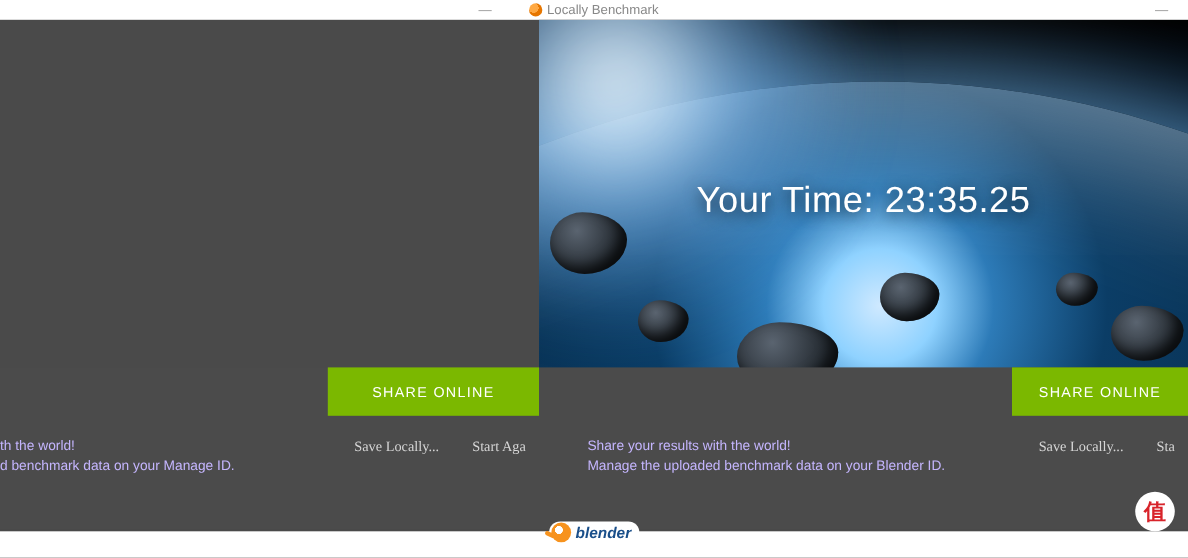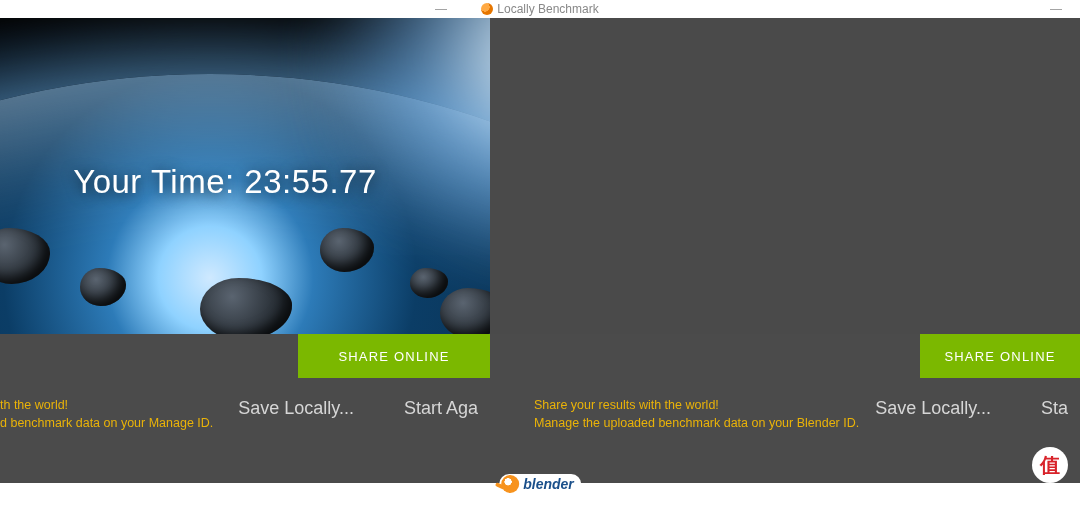"Your Time: 23:55.77" div.hero { html: <div> <div></div> <div></div> <div></div> <div></div> <div></div> <div></div> <div></div> <div></div> <div> <span>Your Time: </span><span>23:55.77</span> </div> </div> -> none }
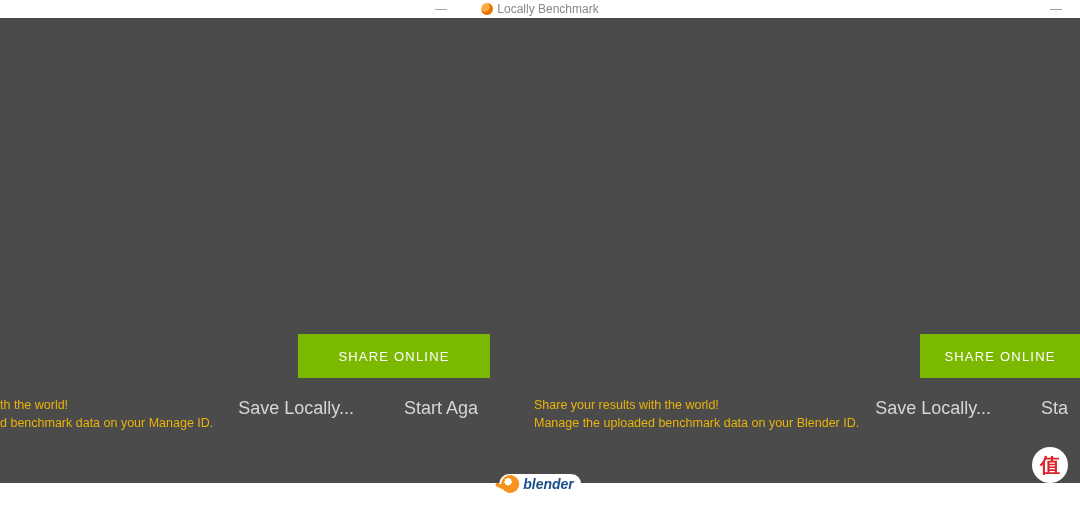"Your Time: 23:35.25" div.hero { html: none -> <div> <div></div> <div></div> <div></div> <div></div> <div></div> <div></div> <div></div> <div></div> <div> <span>Your Time: </span><span>23:35.25</span> </div> </div> }
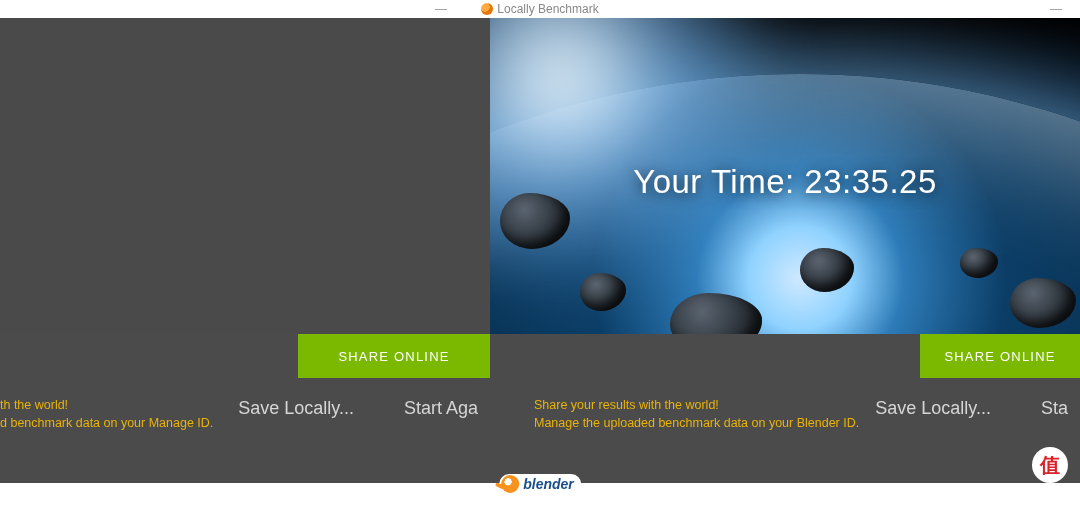"th the world!" .panel .desc { color: #eab308 -> #c4b5fd }
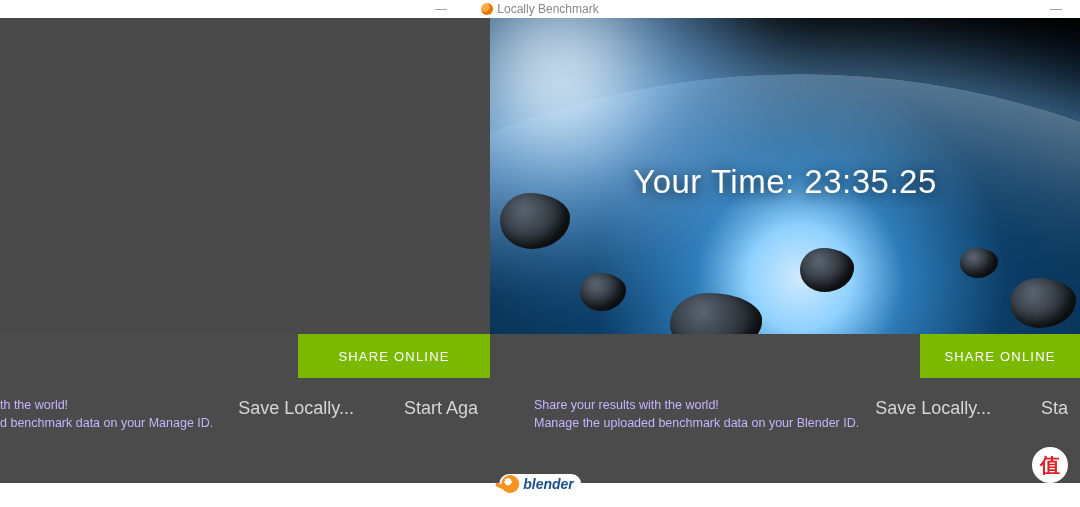"Save Locally..." .panel .links { font-family: none -> Liberation Serif, serif; font-size: 18px -> 13px; gap: 50px -> 30px }
